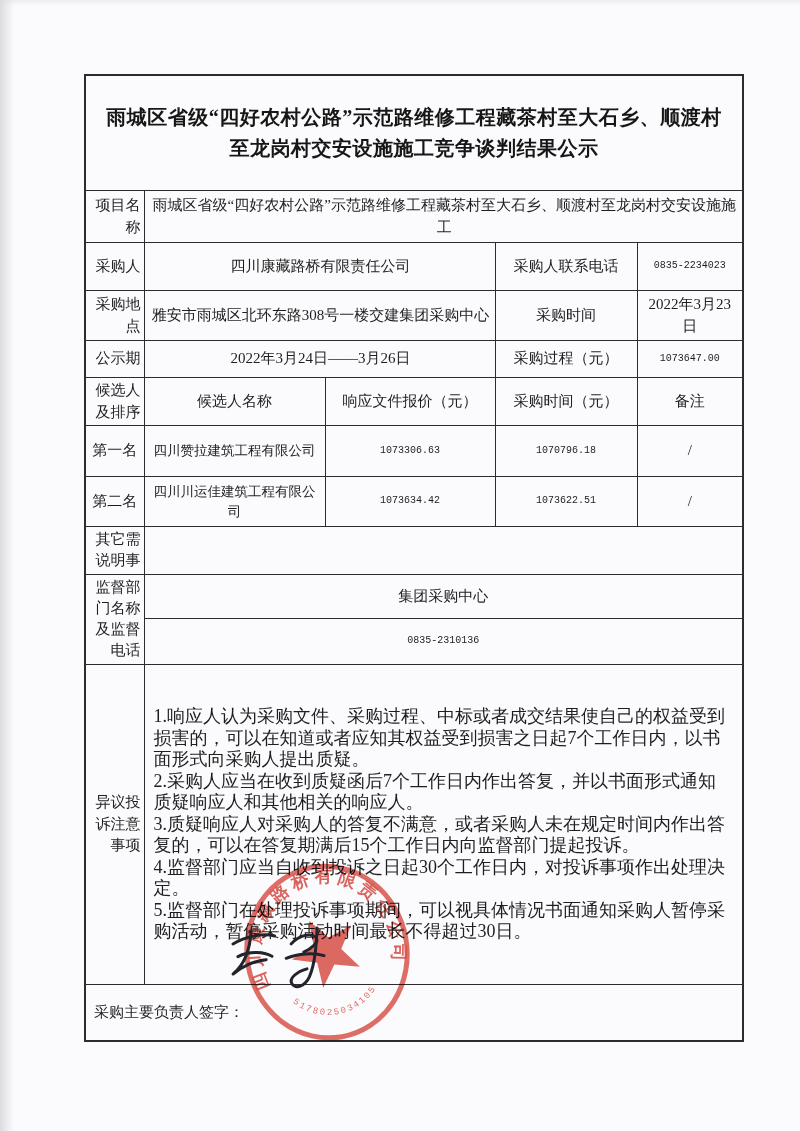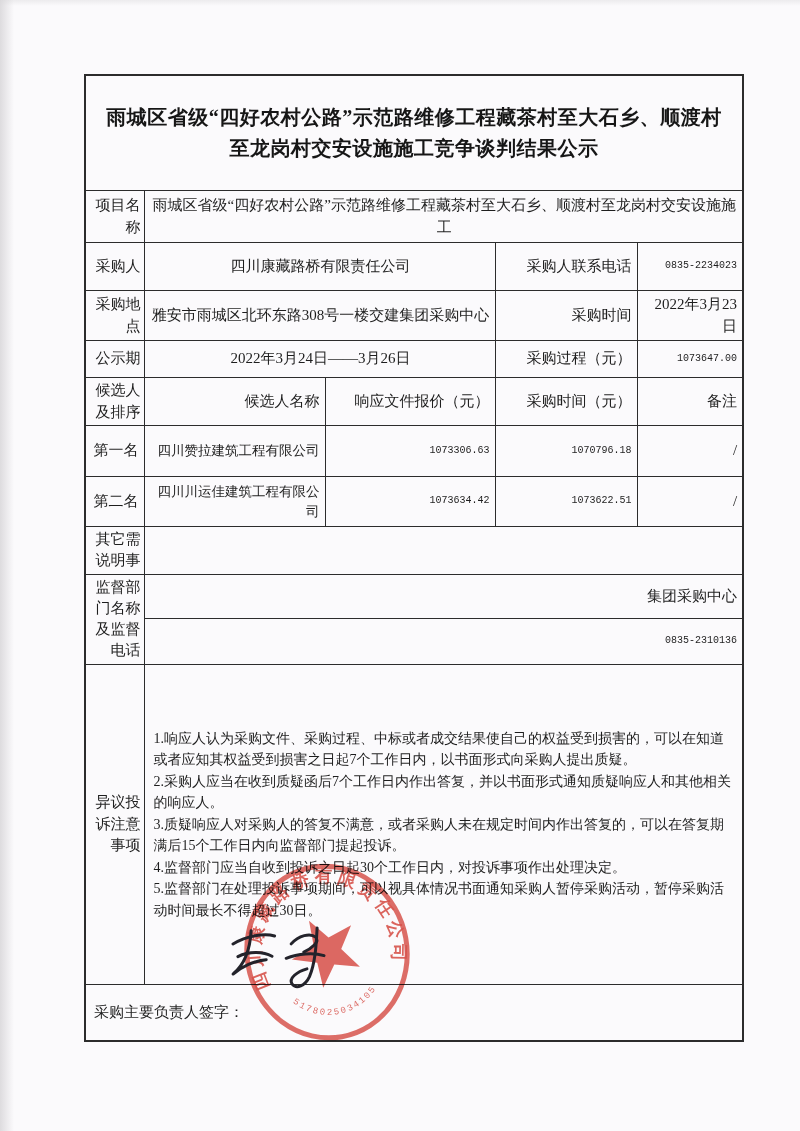"采购人联系电话" td.c { text-align: right -> center }
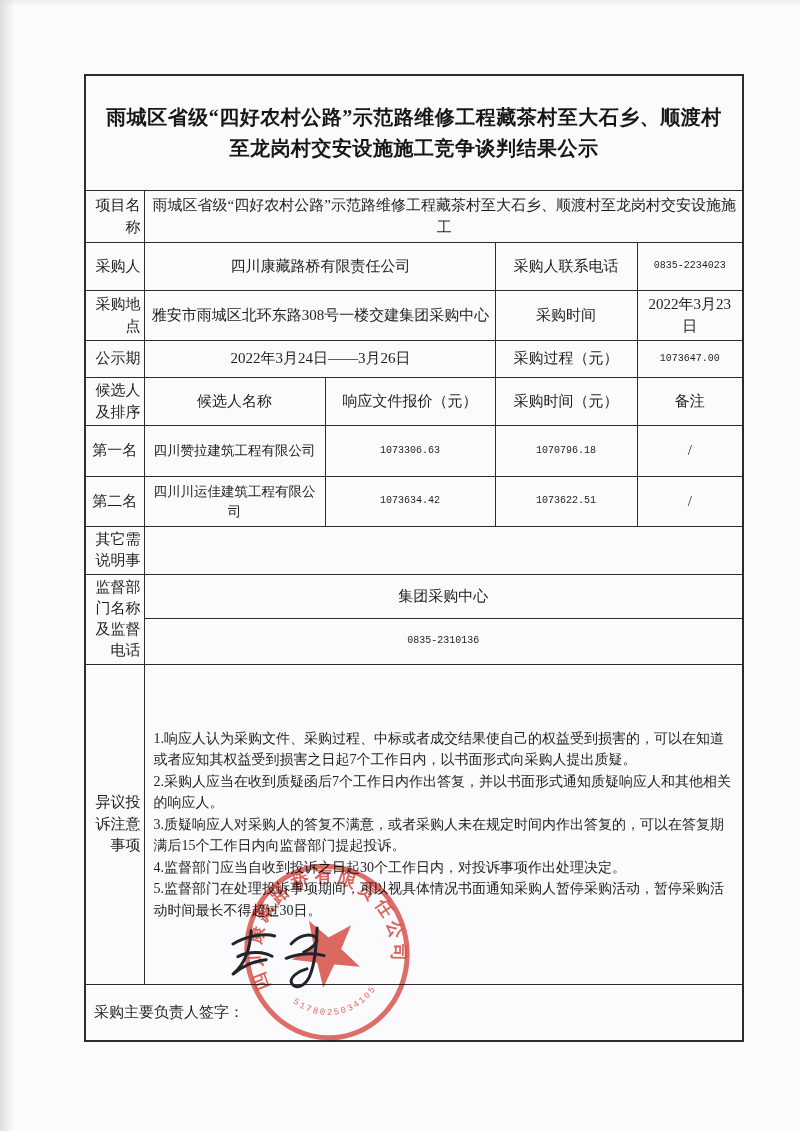"1.响应人认为采购文件、采购过程、中标或者成交结果使自己的权益受到损害的，可以在" td.obj-cell { font-size: 14px -> 18px }
